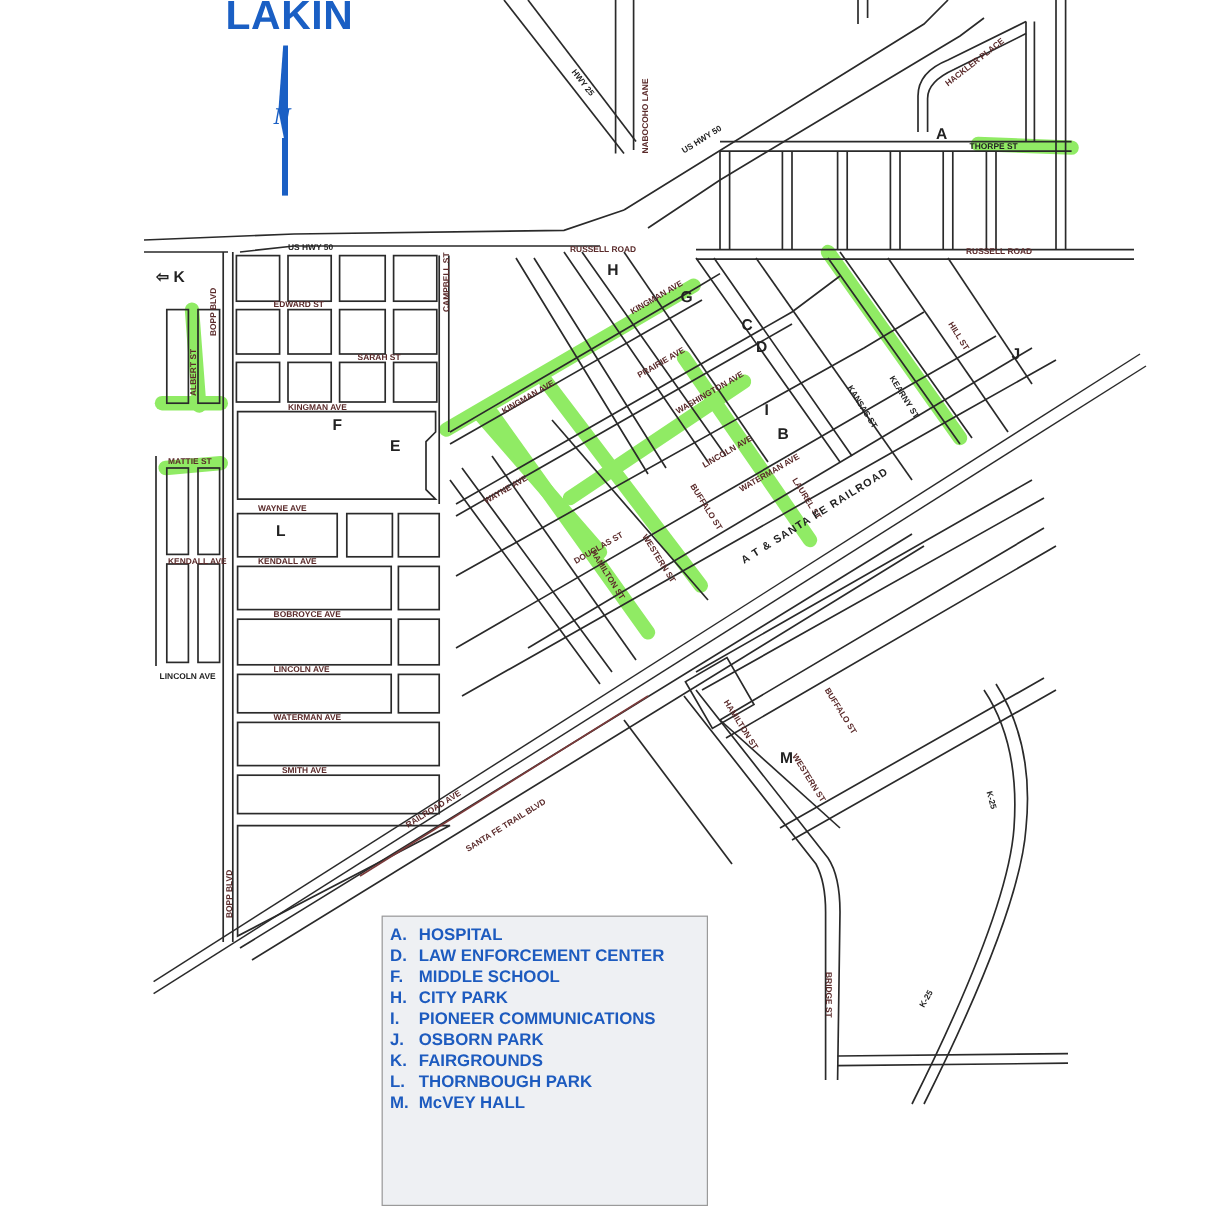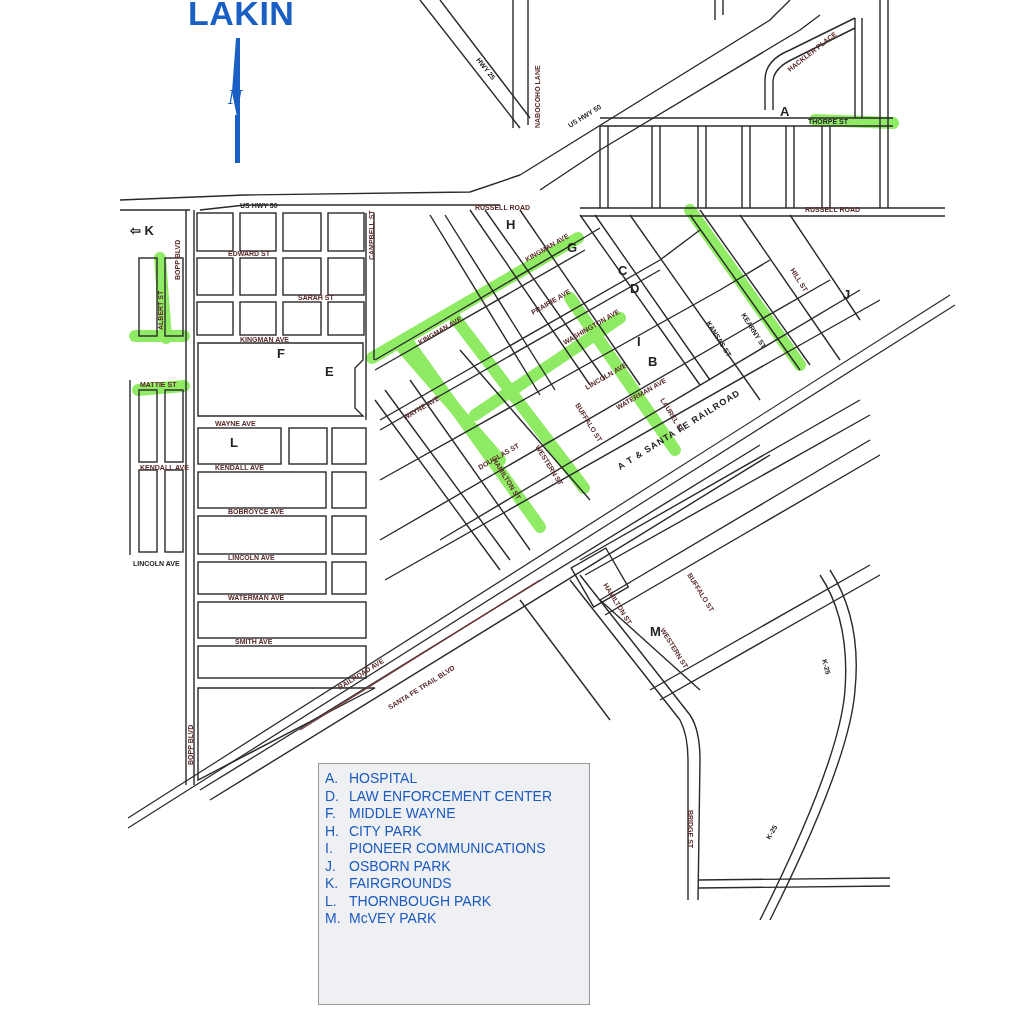"A. HOSPITAL" .legend-item { font-weight: normal -> bold }
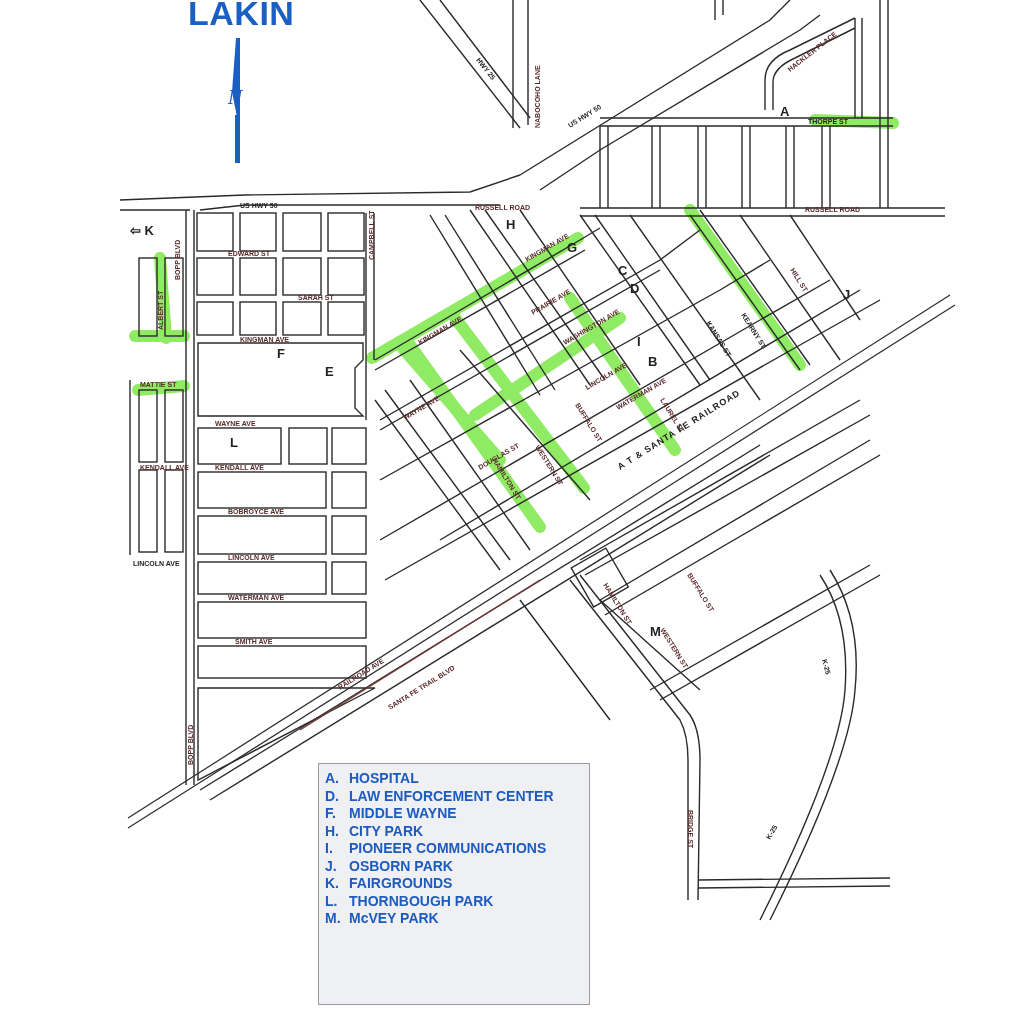"MIDDLE WAYNE" span { text: WAYNE -> SCHOOL }
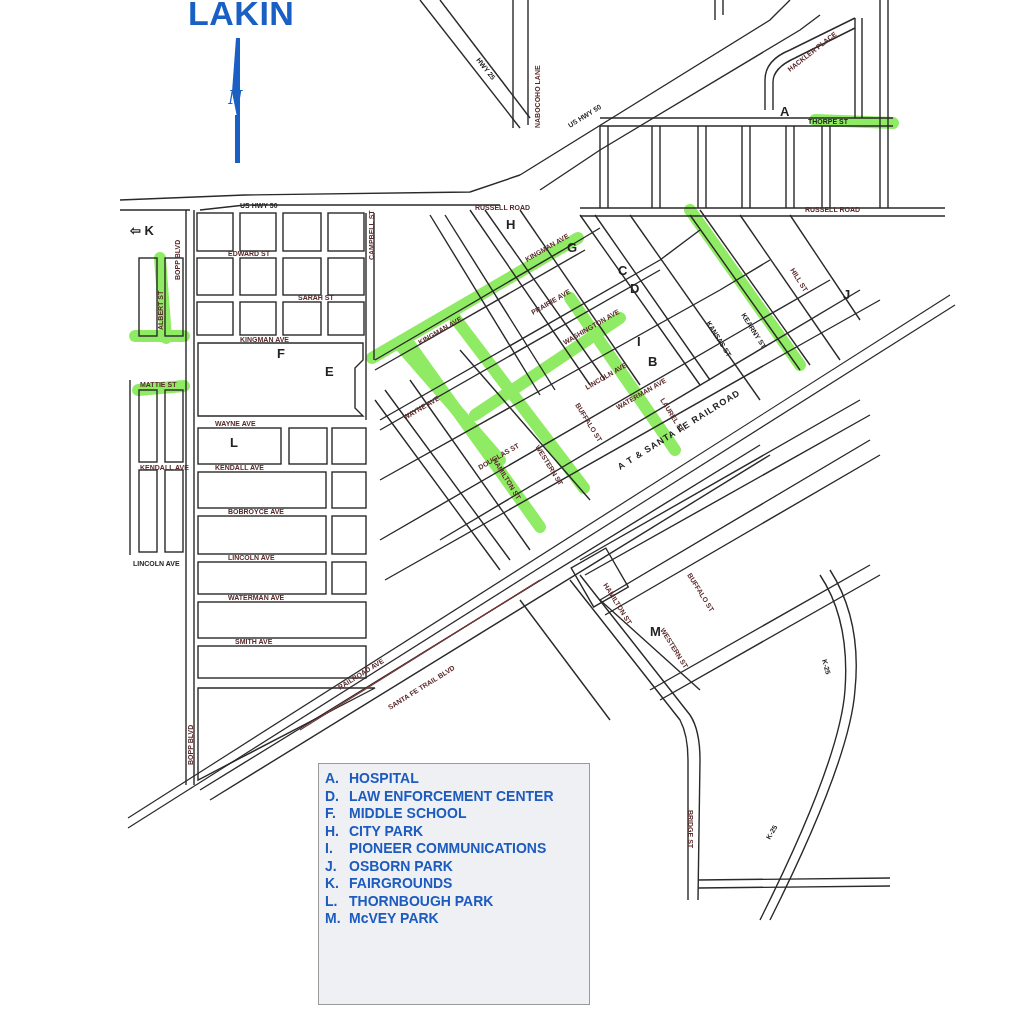"McVEY PARK" span { text: PARK -> HALL }
